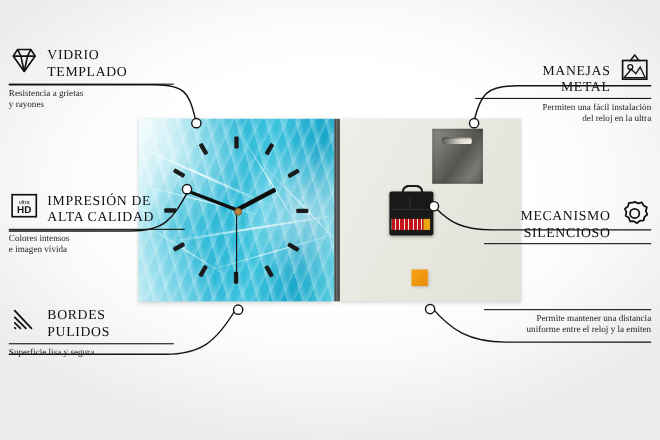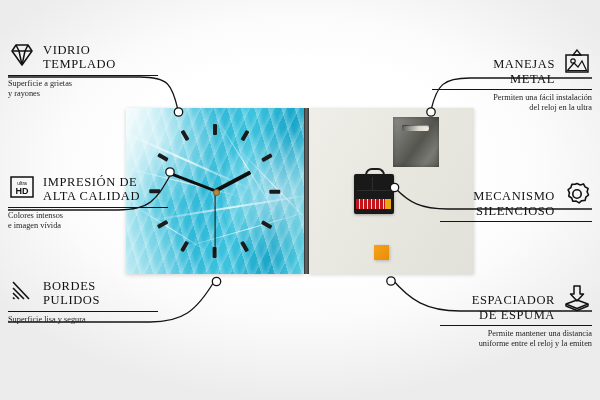"Superficie a grietas" div.feat-desc { text: Superficie -> Resistencia }
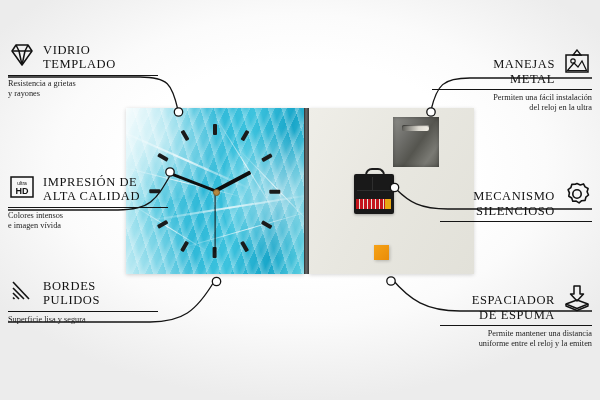"ESPACIADOR" div.feat-head { html: <div> <span>ESPACIADOR DE ESPUMA</span> <span> <svg> <path></path> <path></path> <path></path> </svg> </span> </div> -> none }
